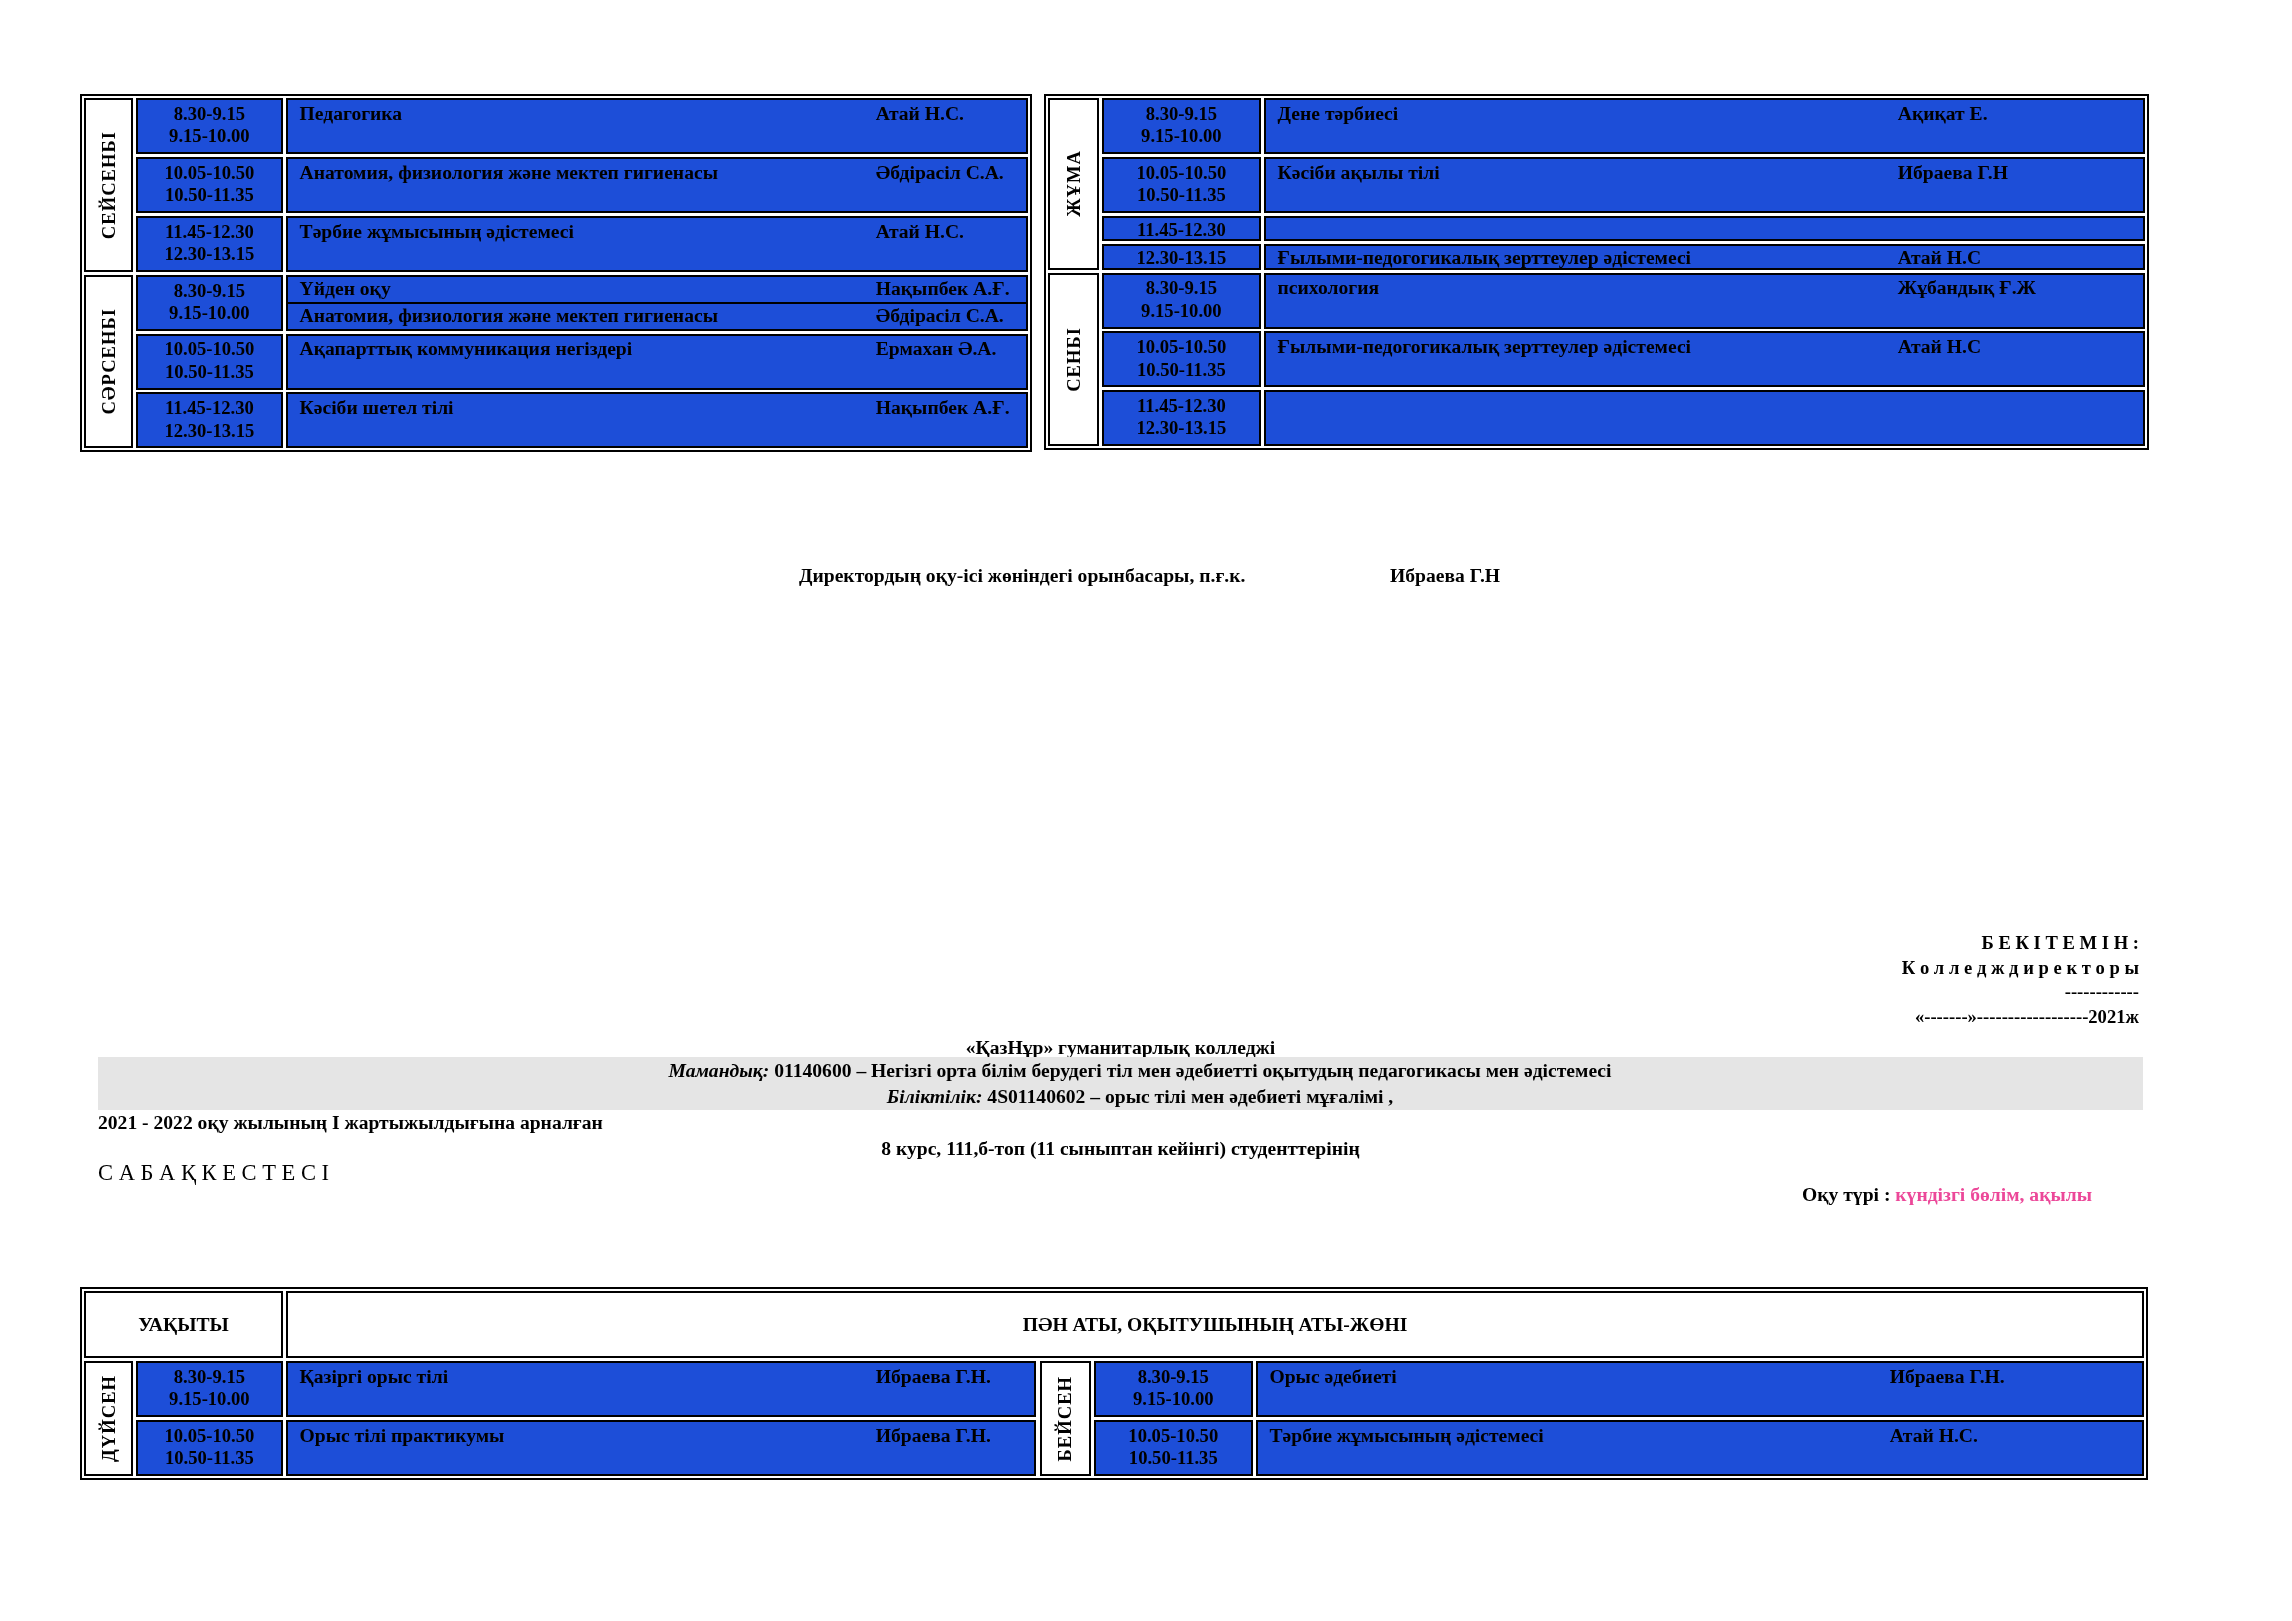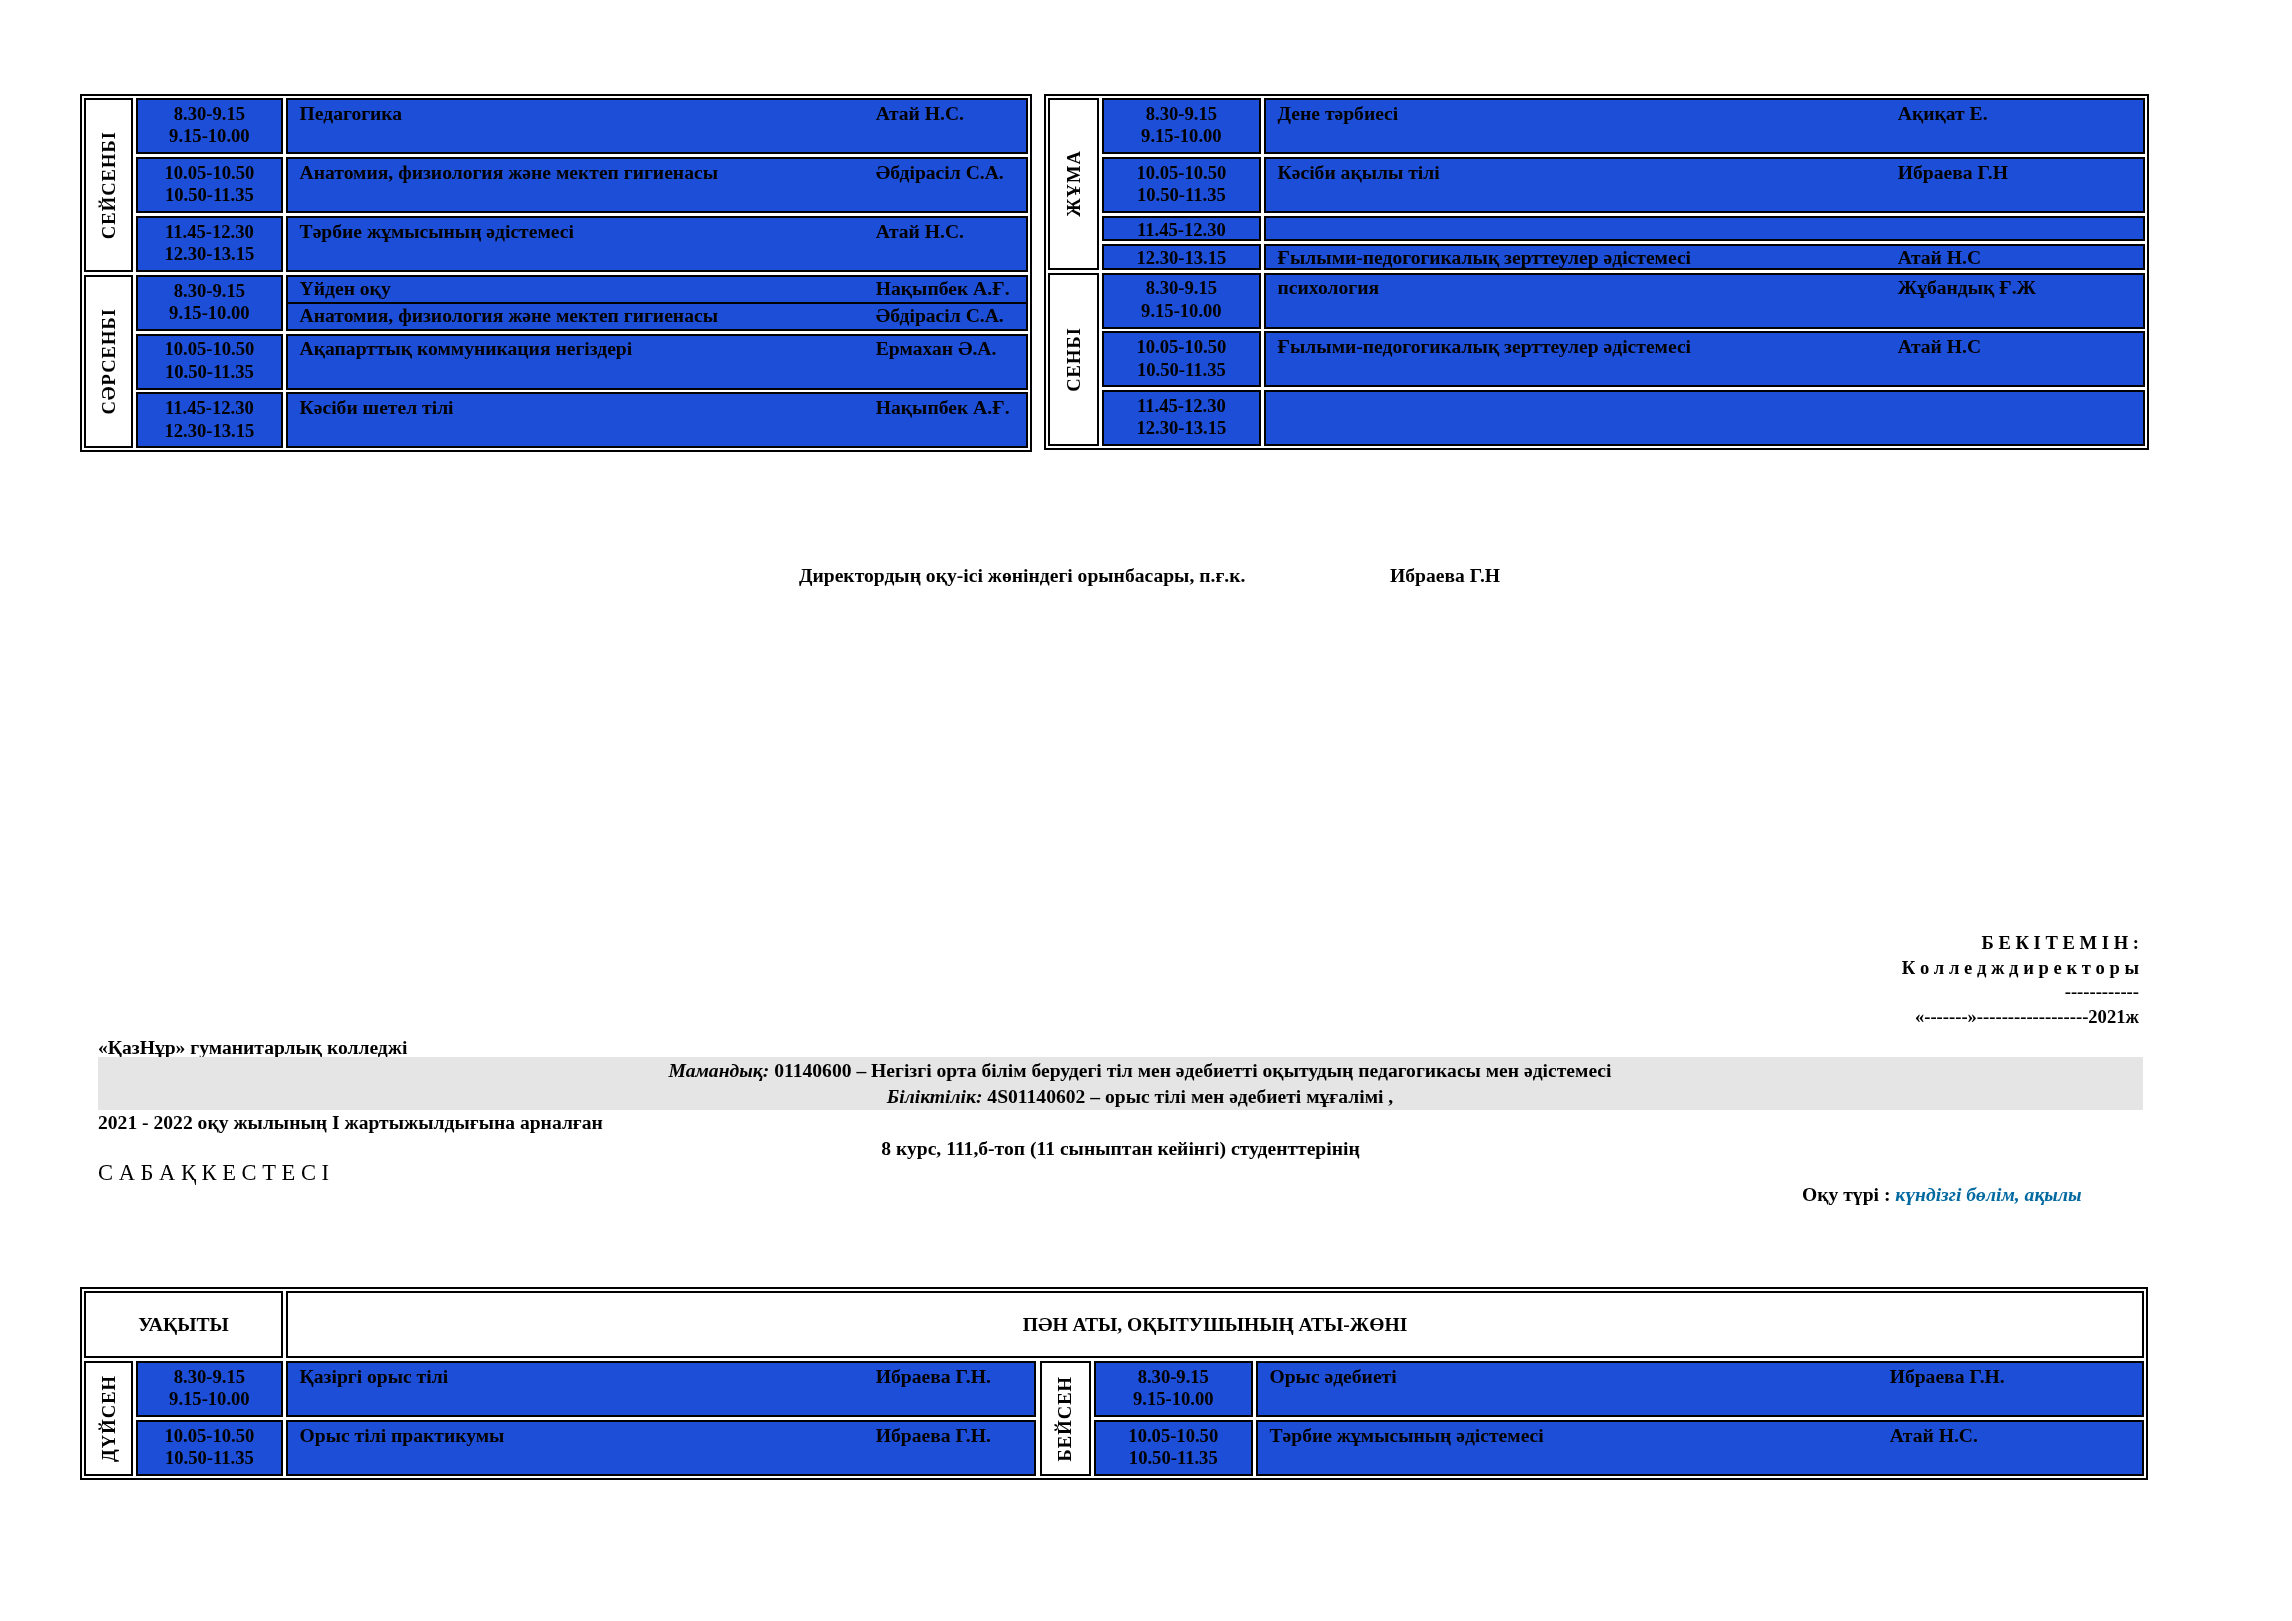"«ҚазНұр» гуманитарлық колледжі" .college { text-align: none -> center }
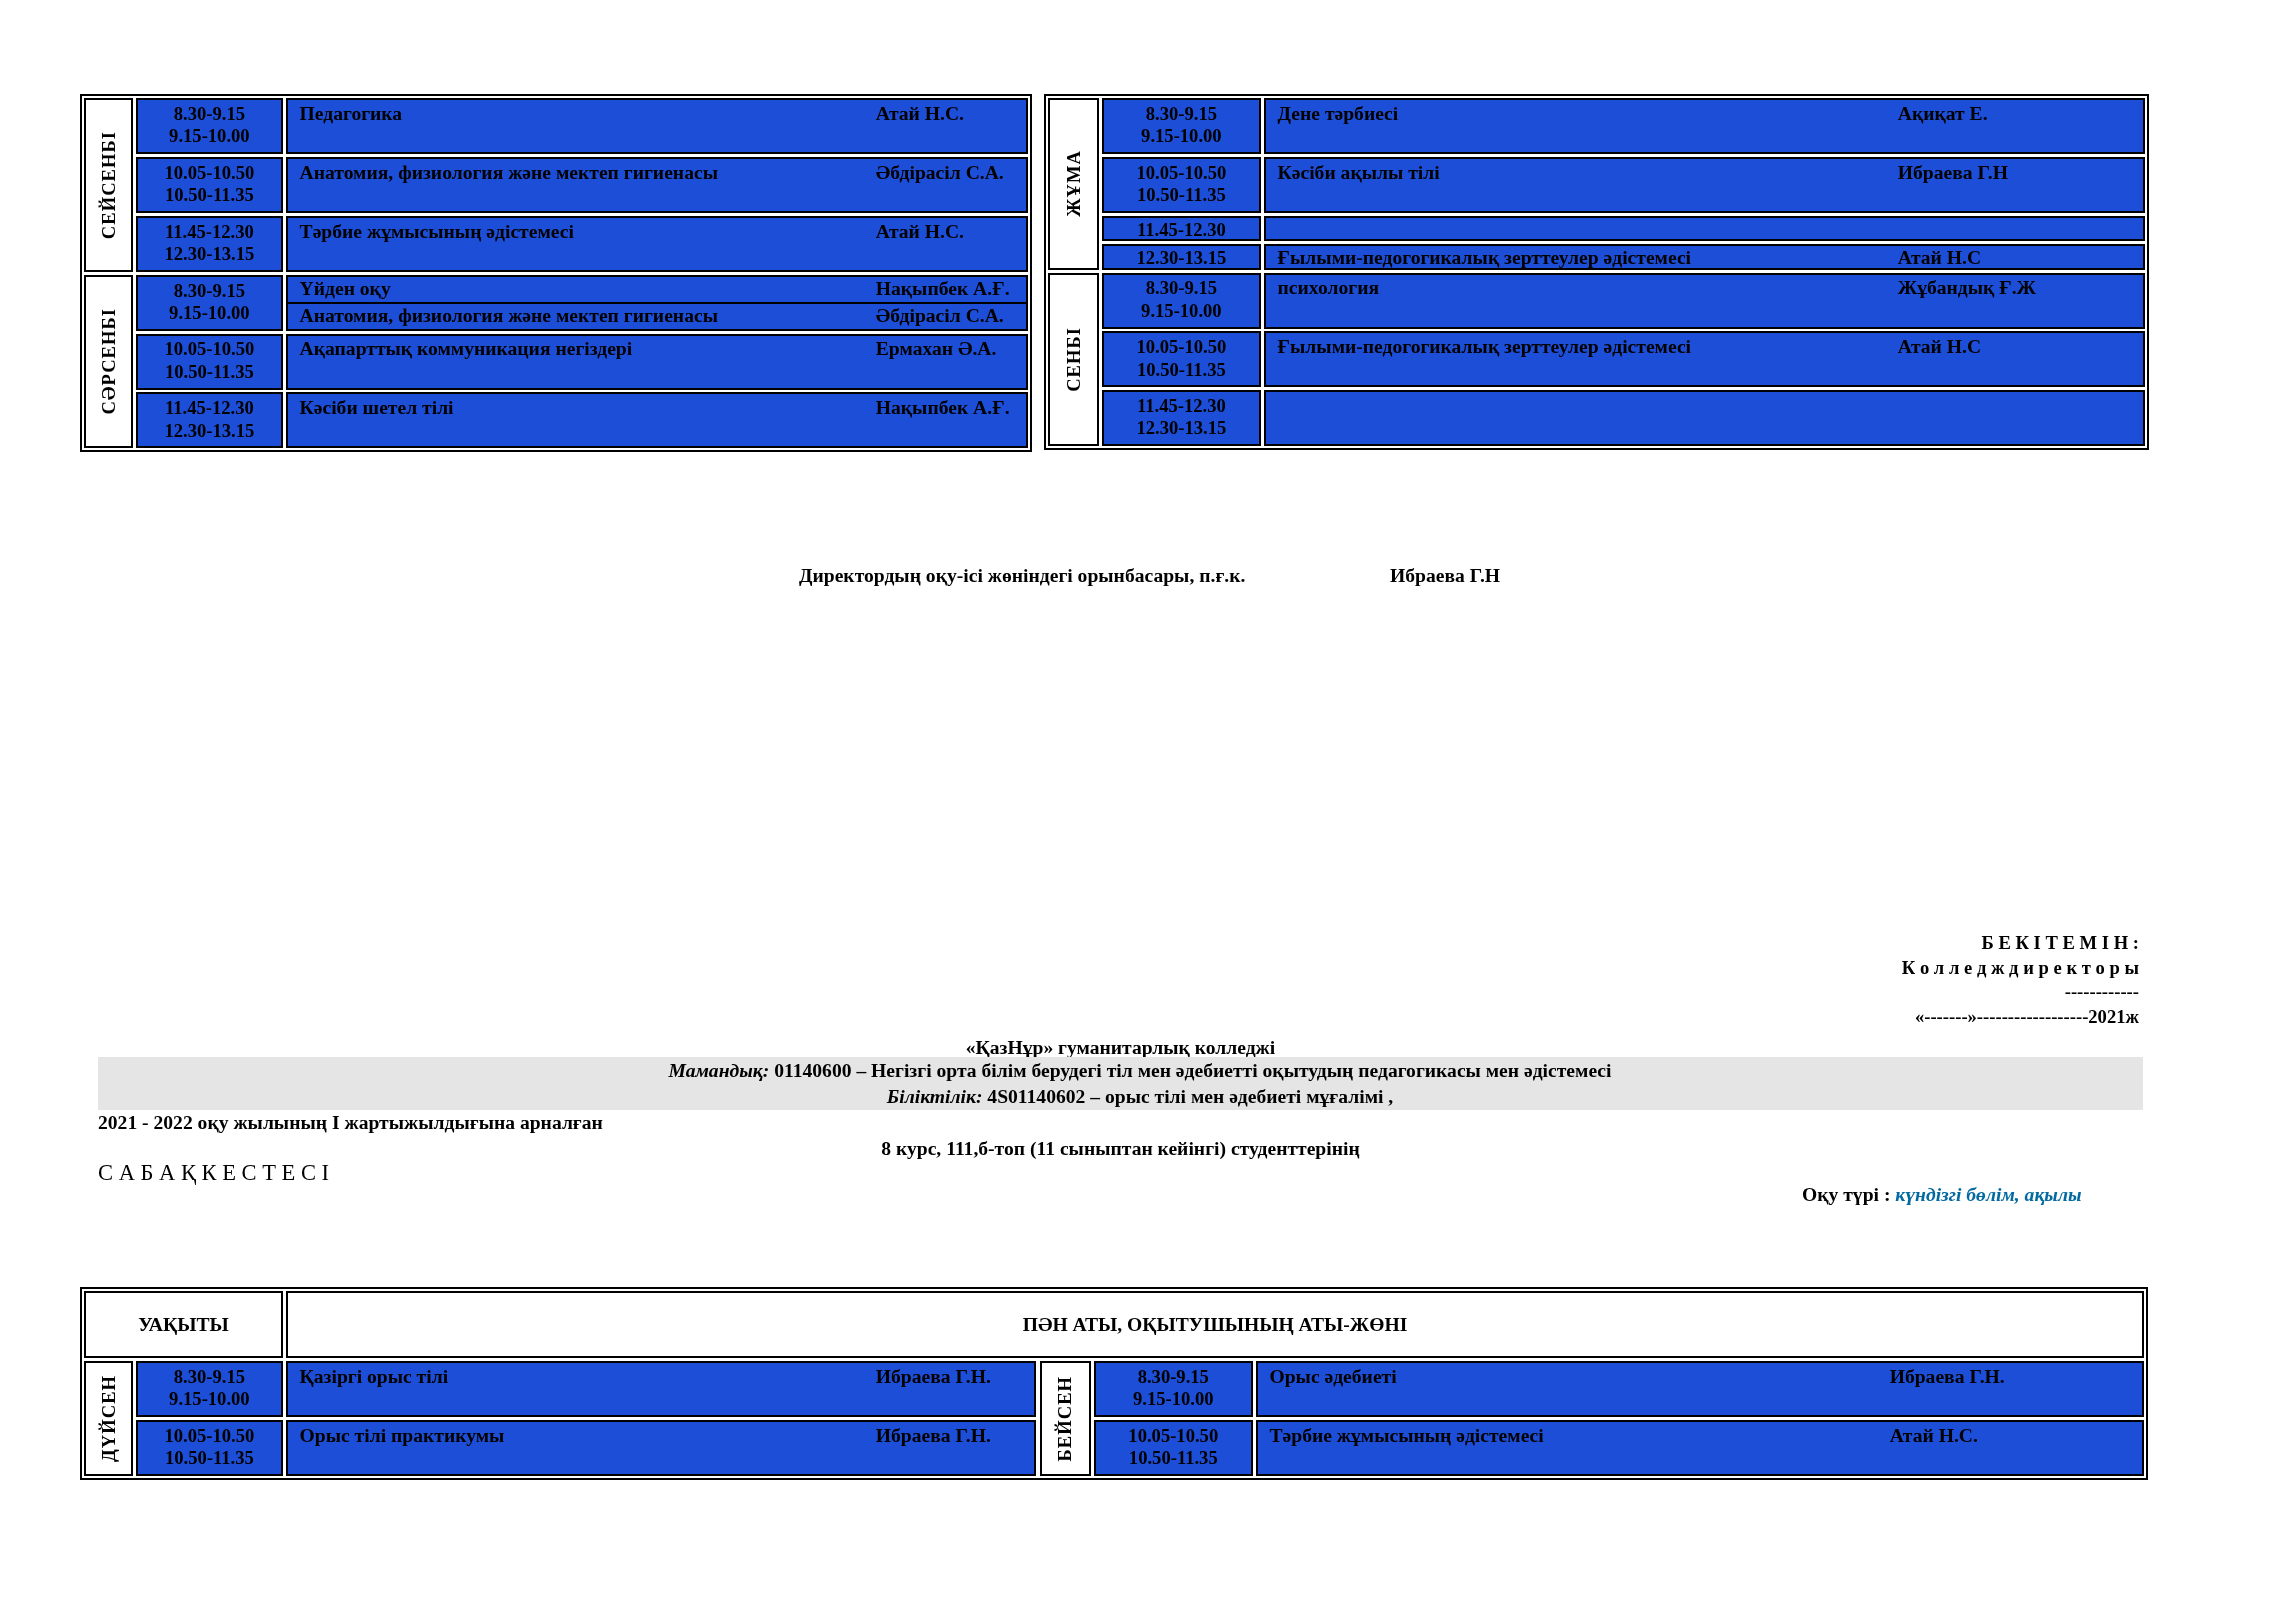"күндізгі бөлім, ақылы" .study-type .red { color: #0369a1 -> #ec4899; font-style: italic -> none }
